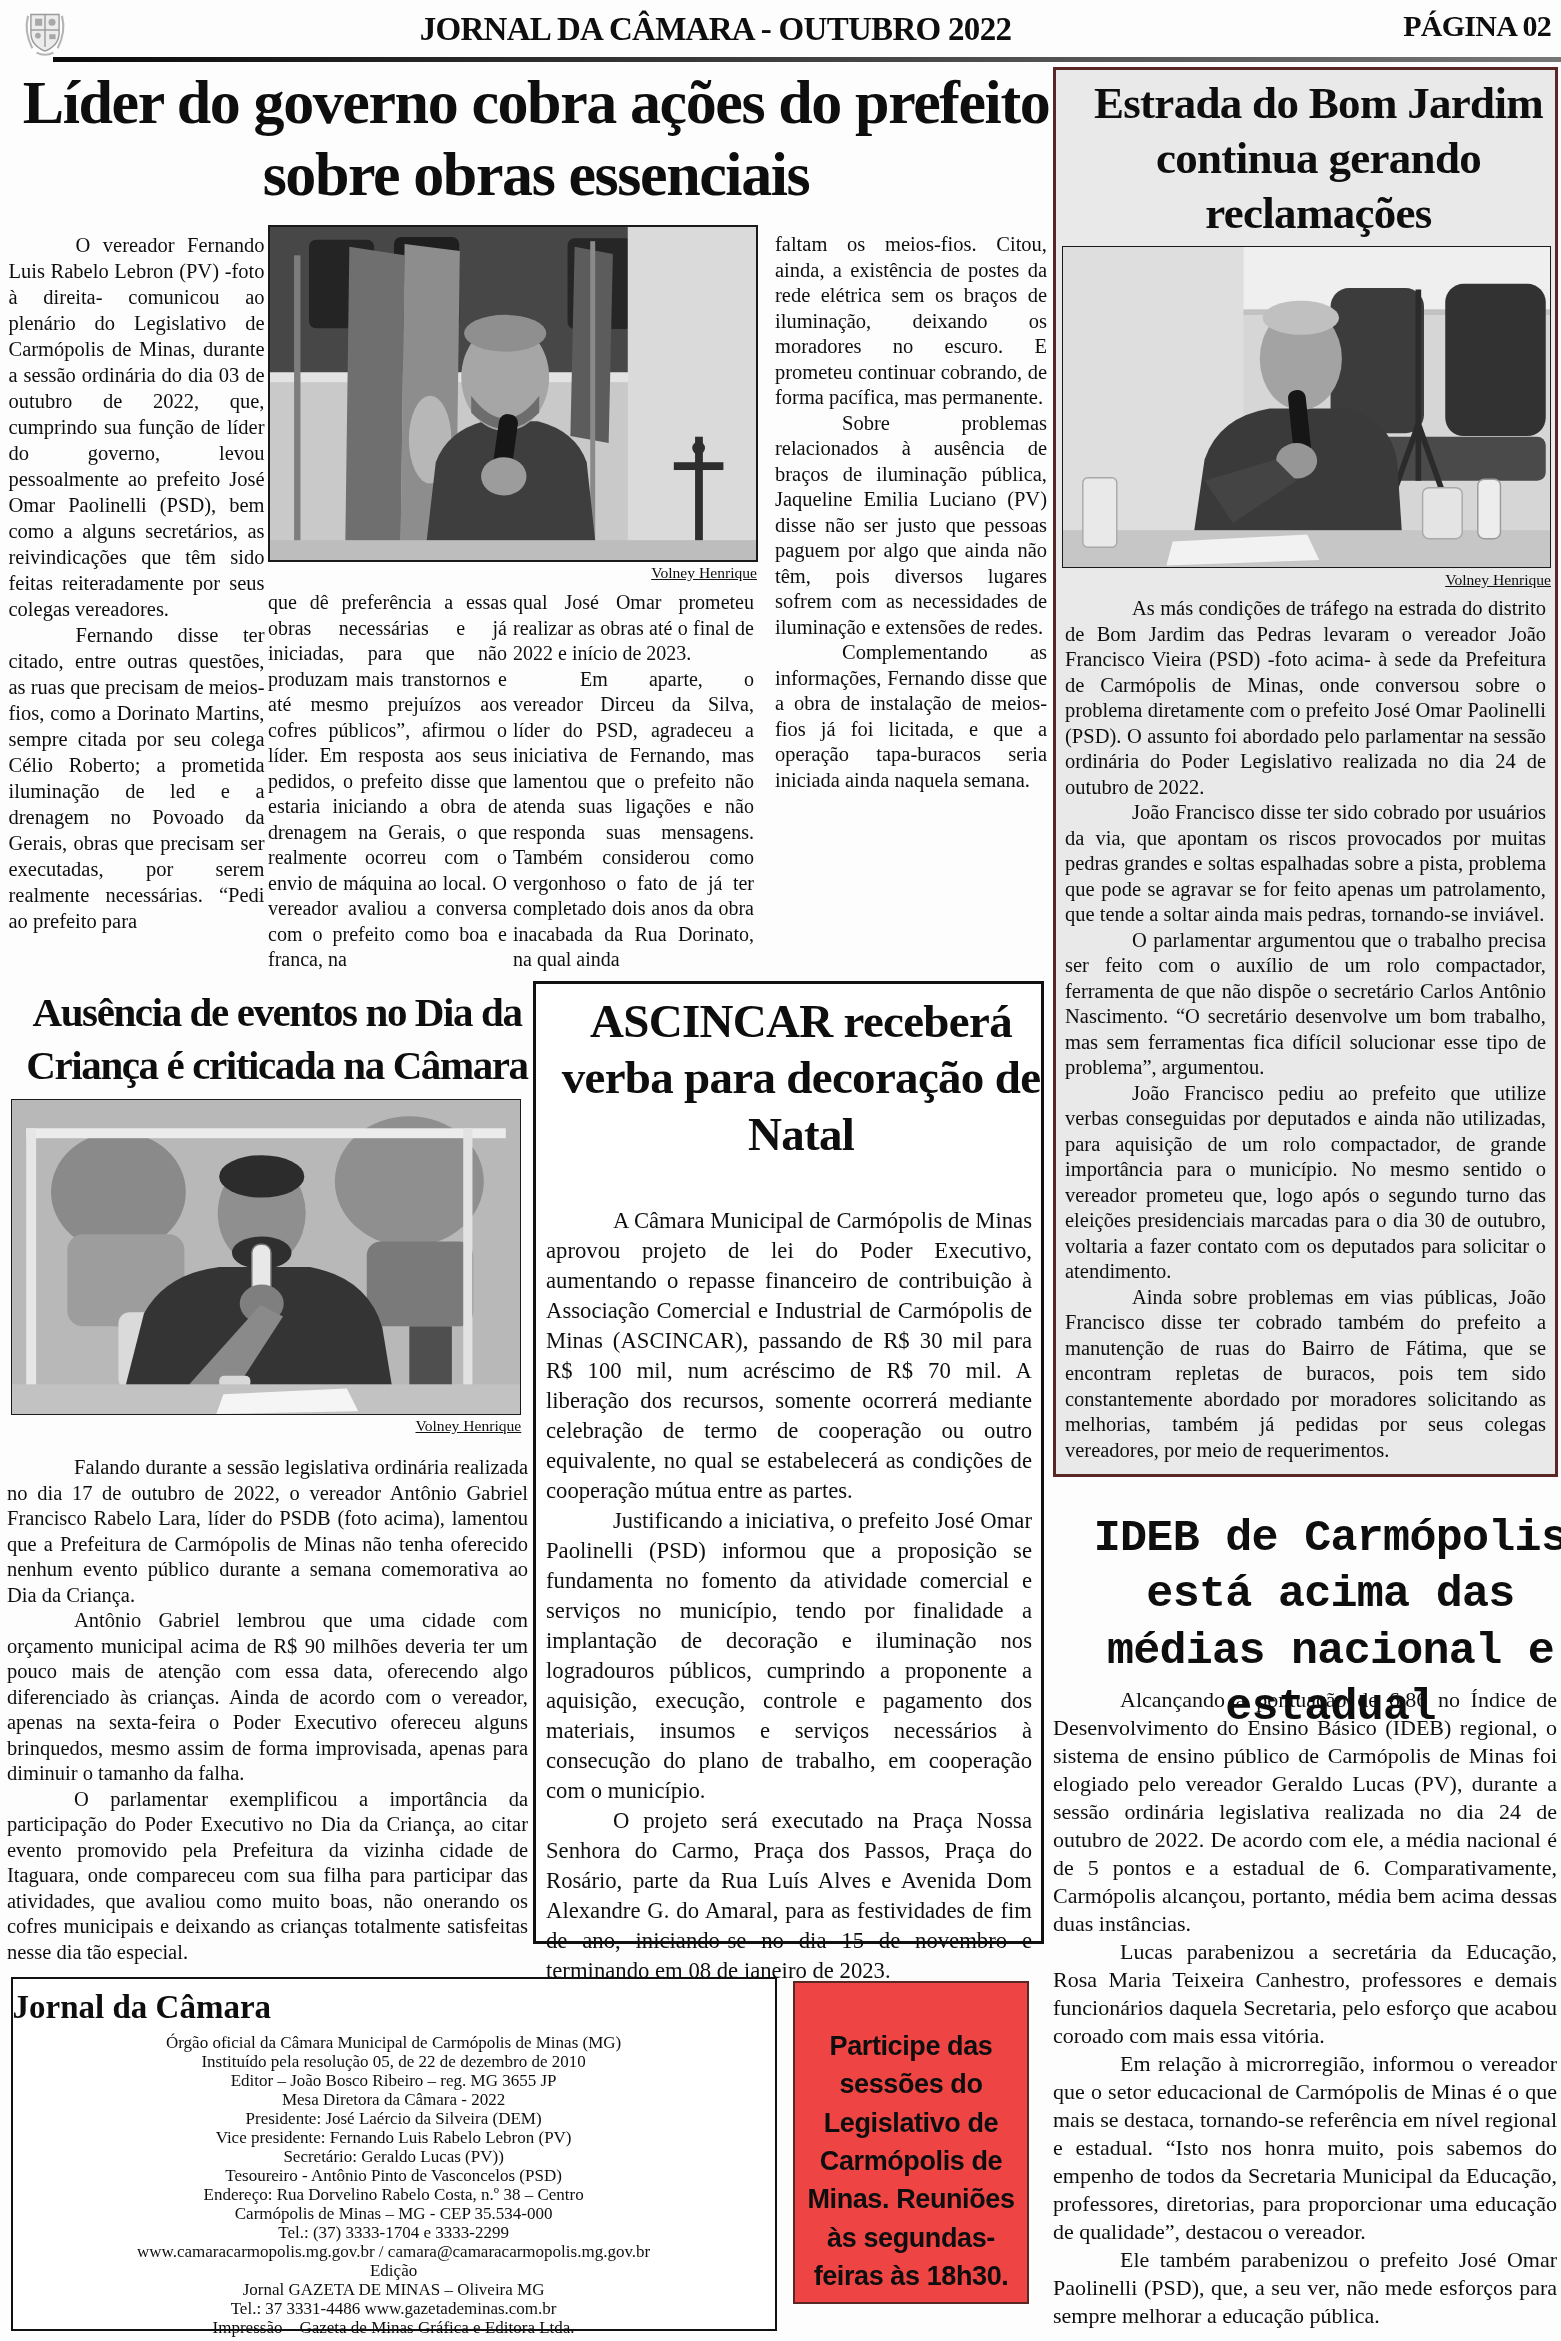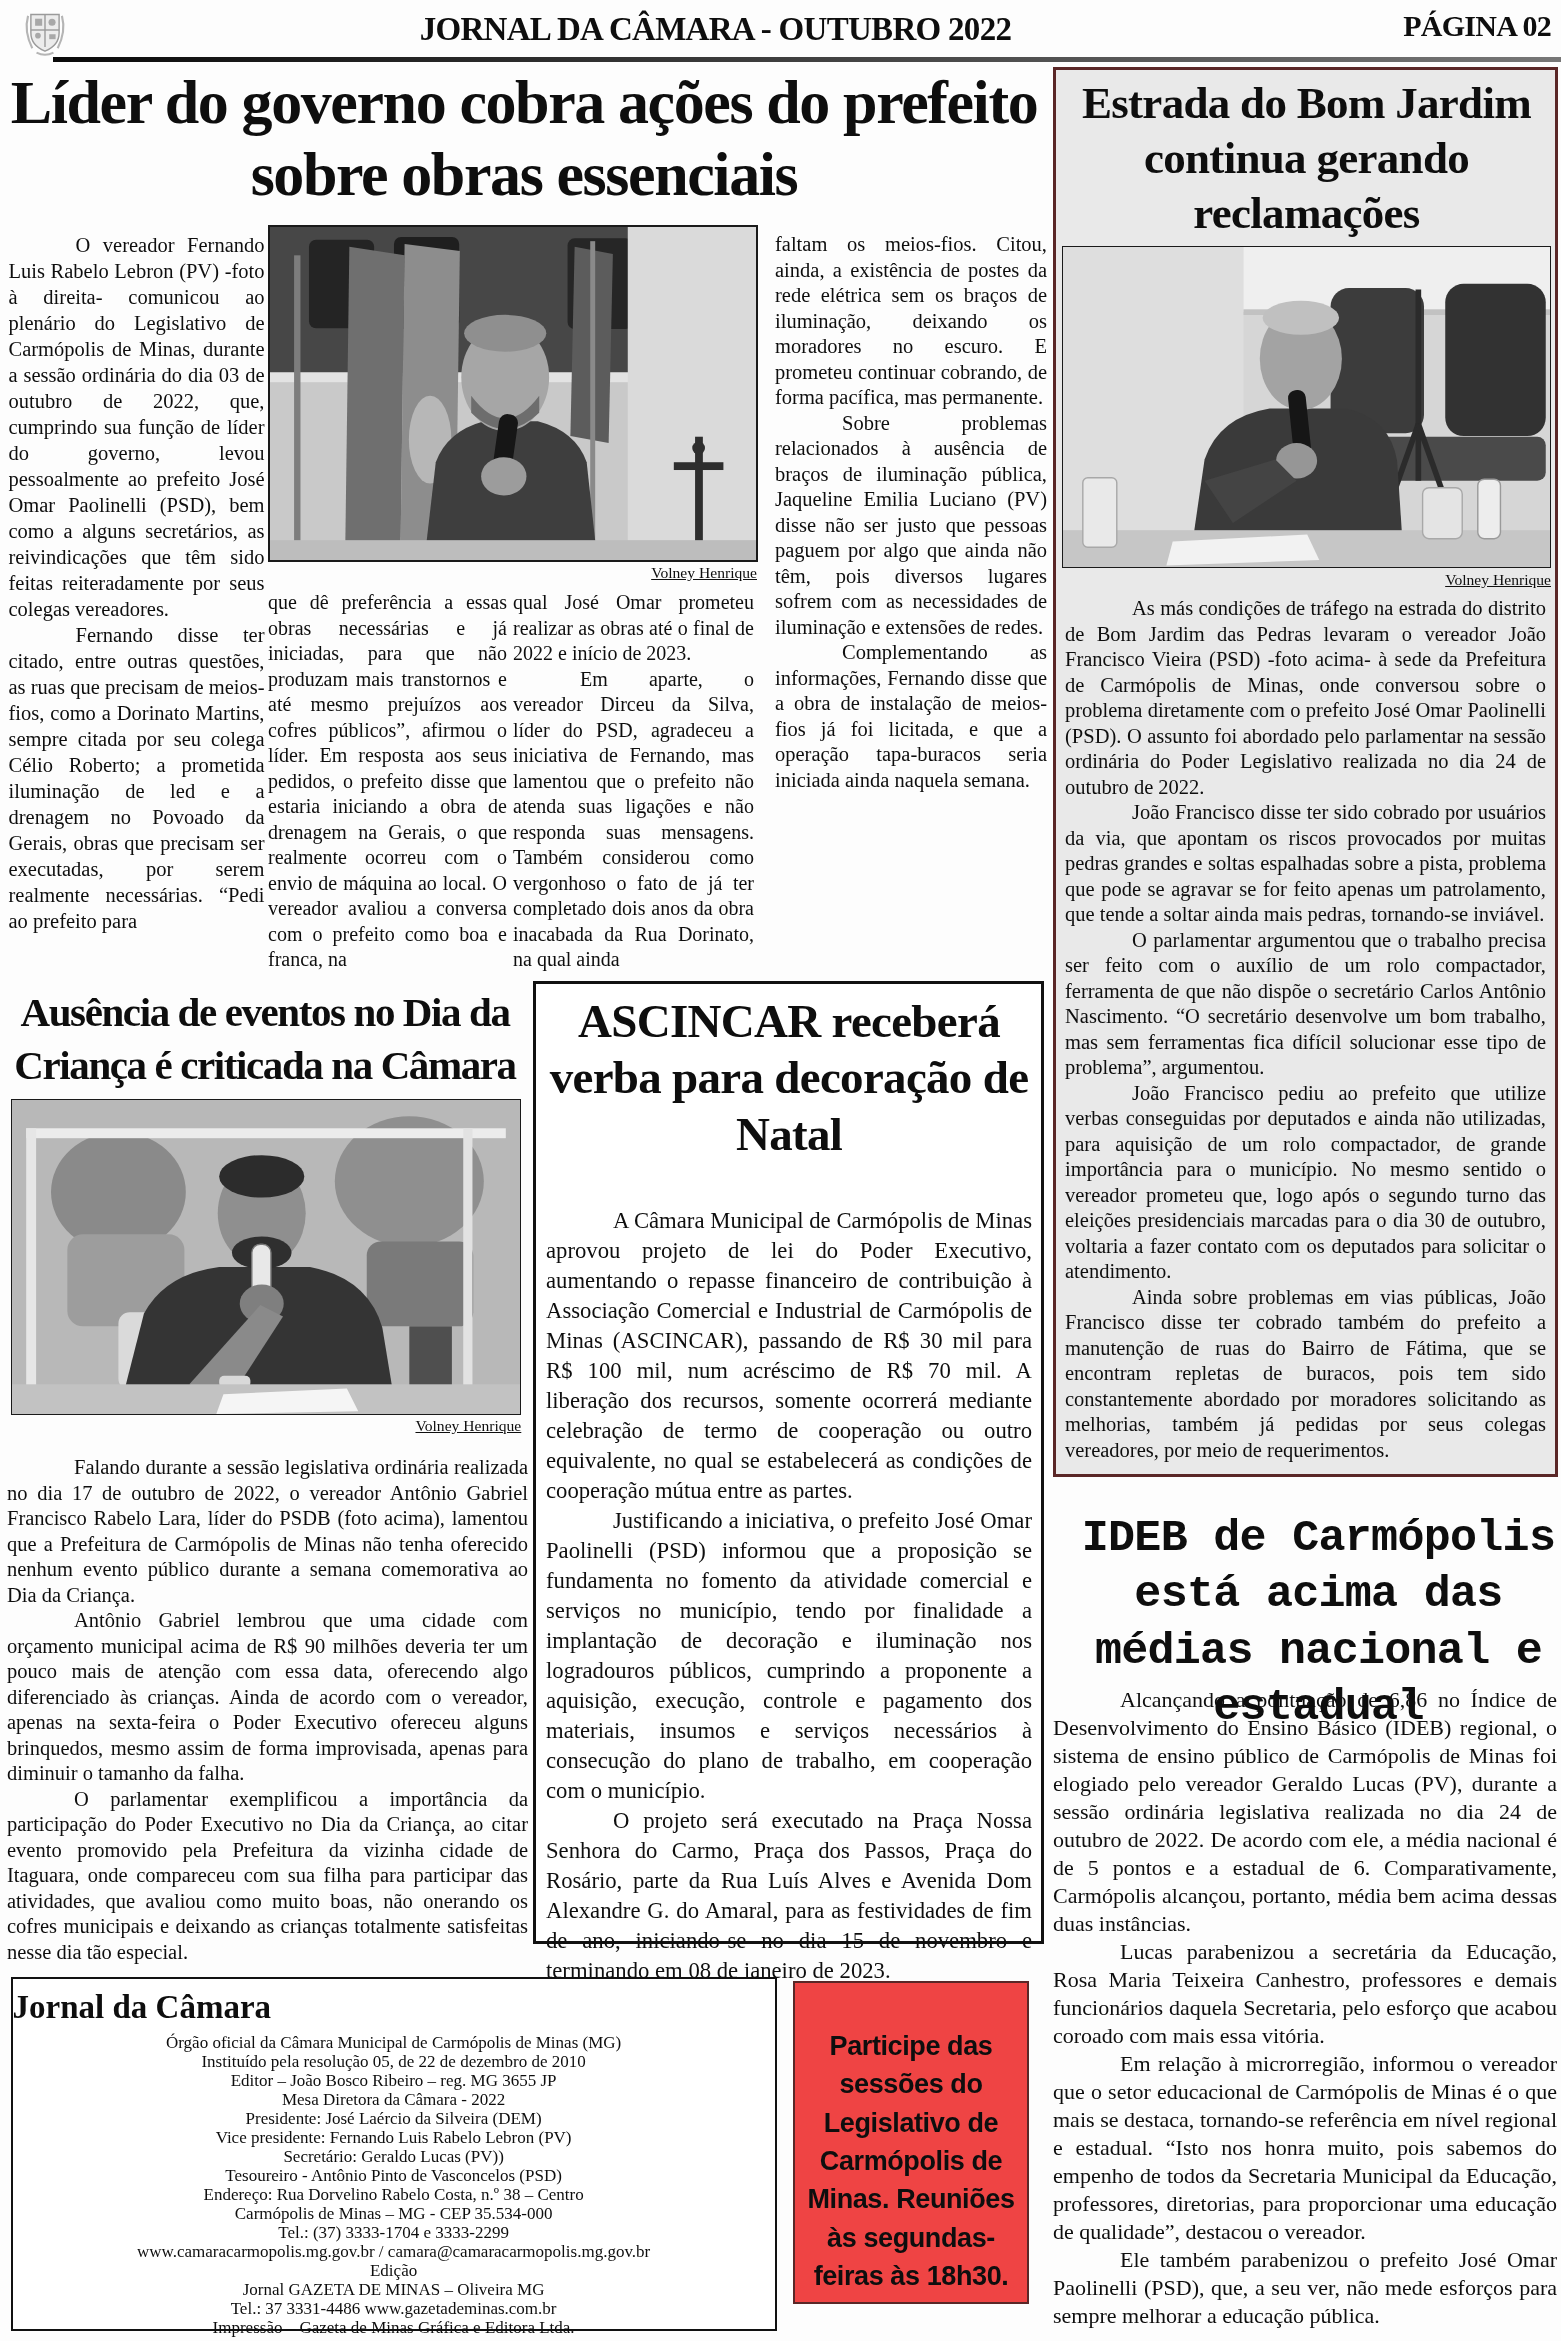"Líder do governo cobra ações" .hl { margin-left: none -> 12px }
